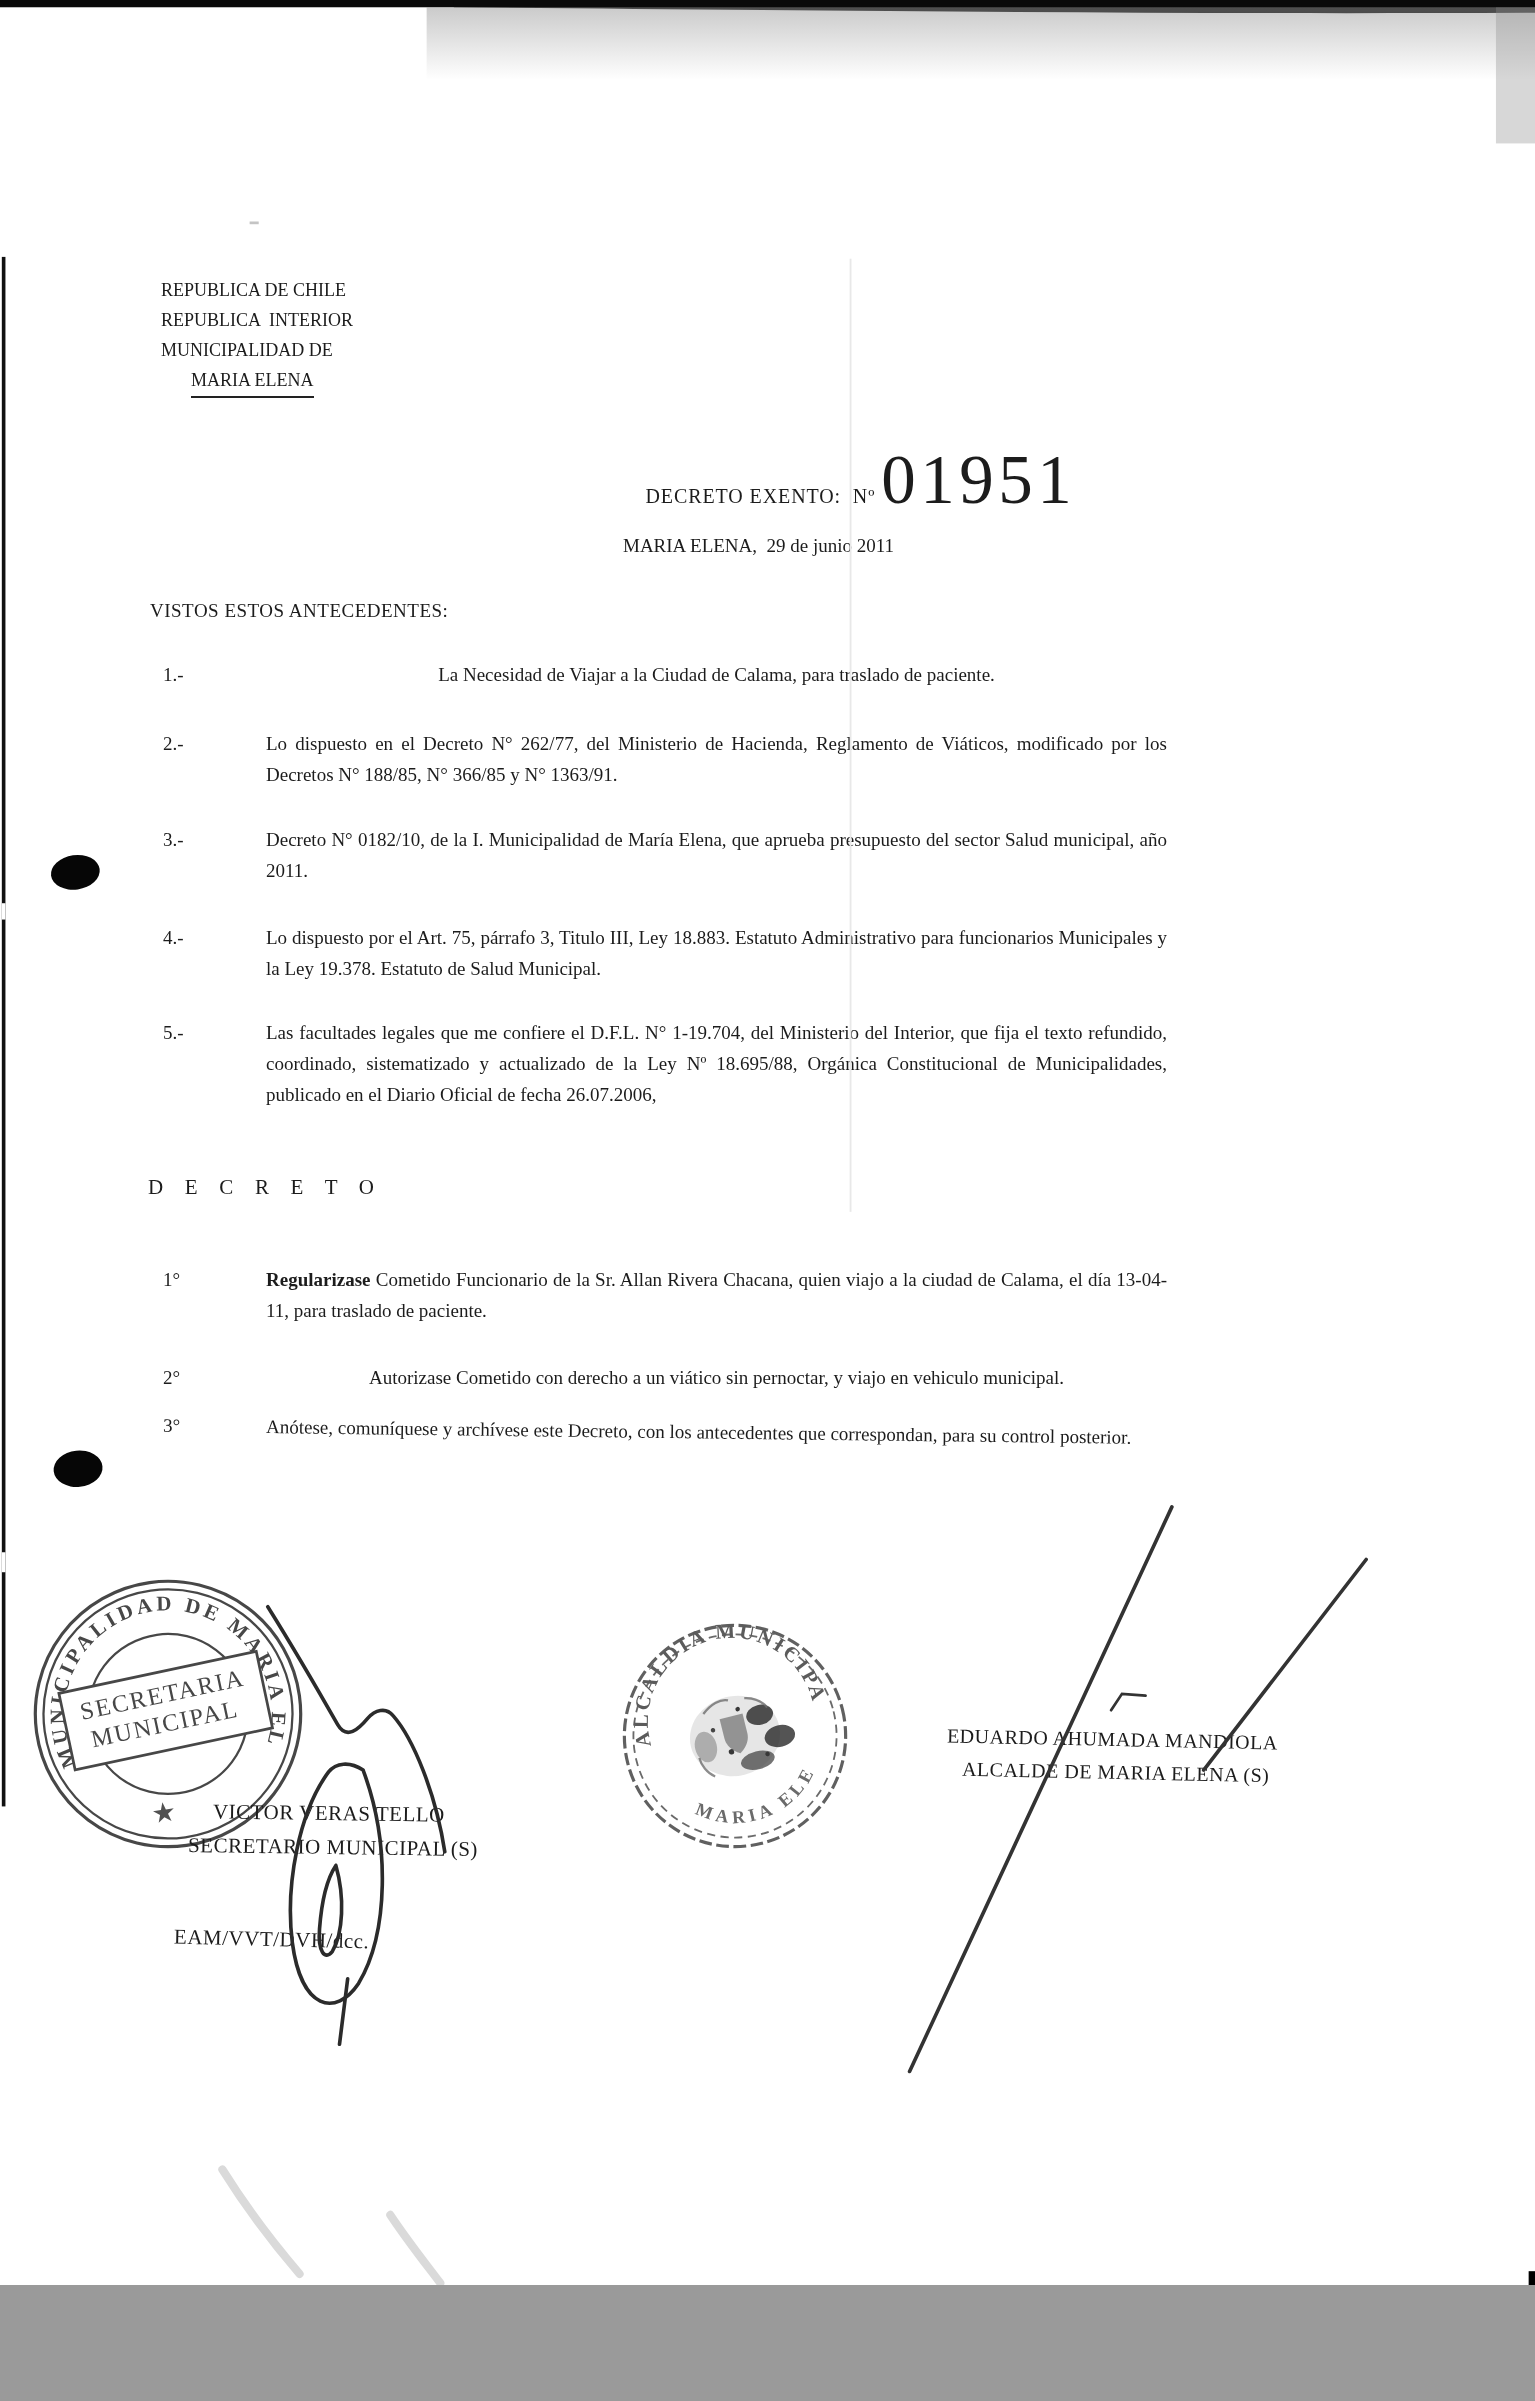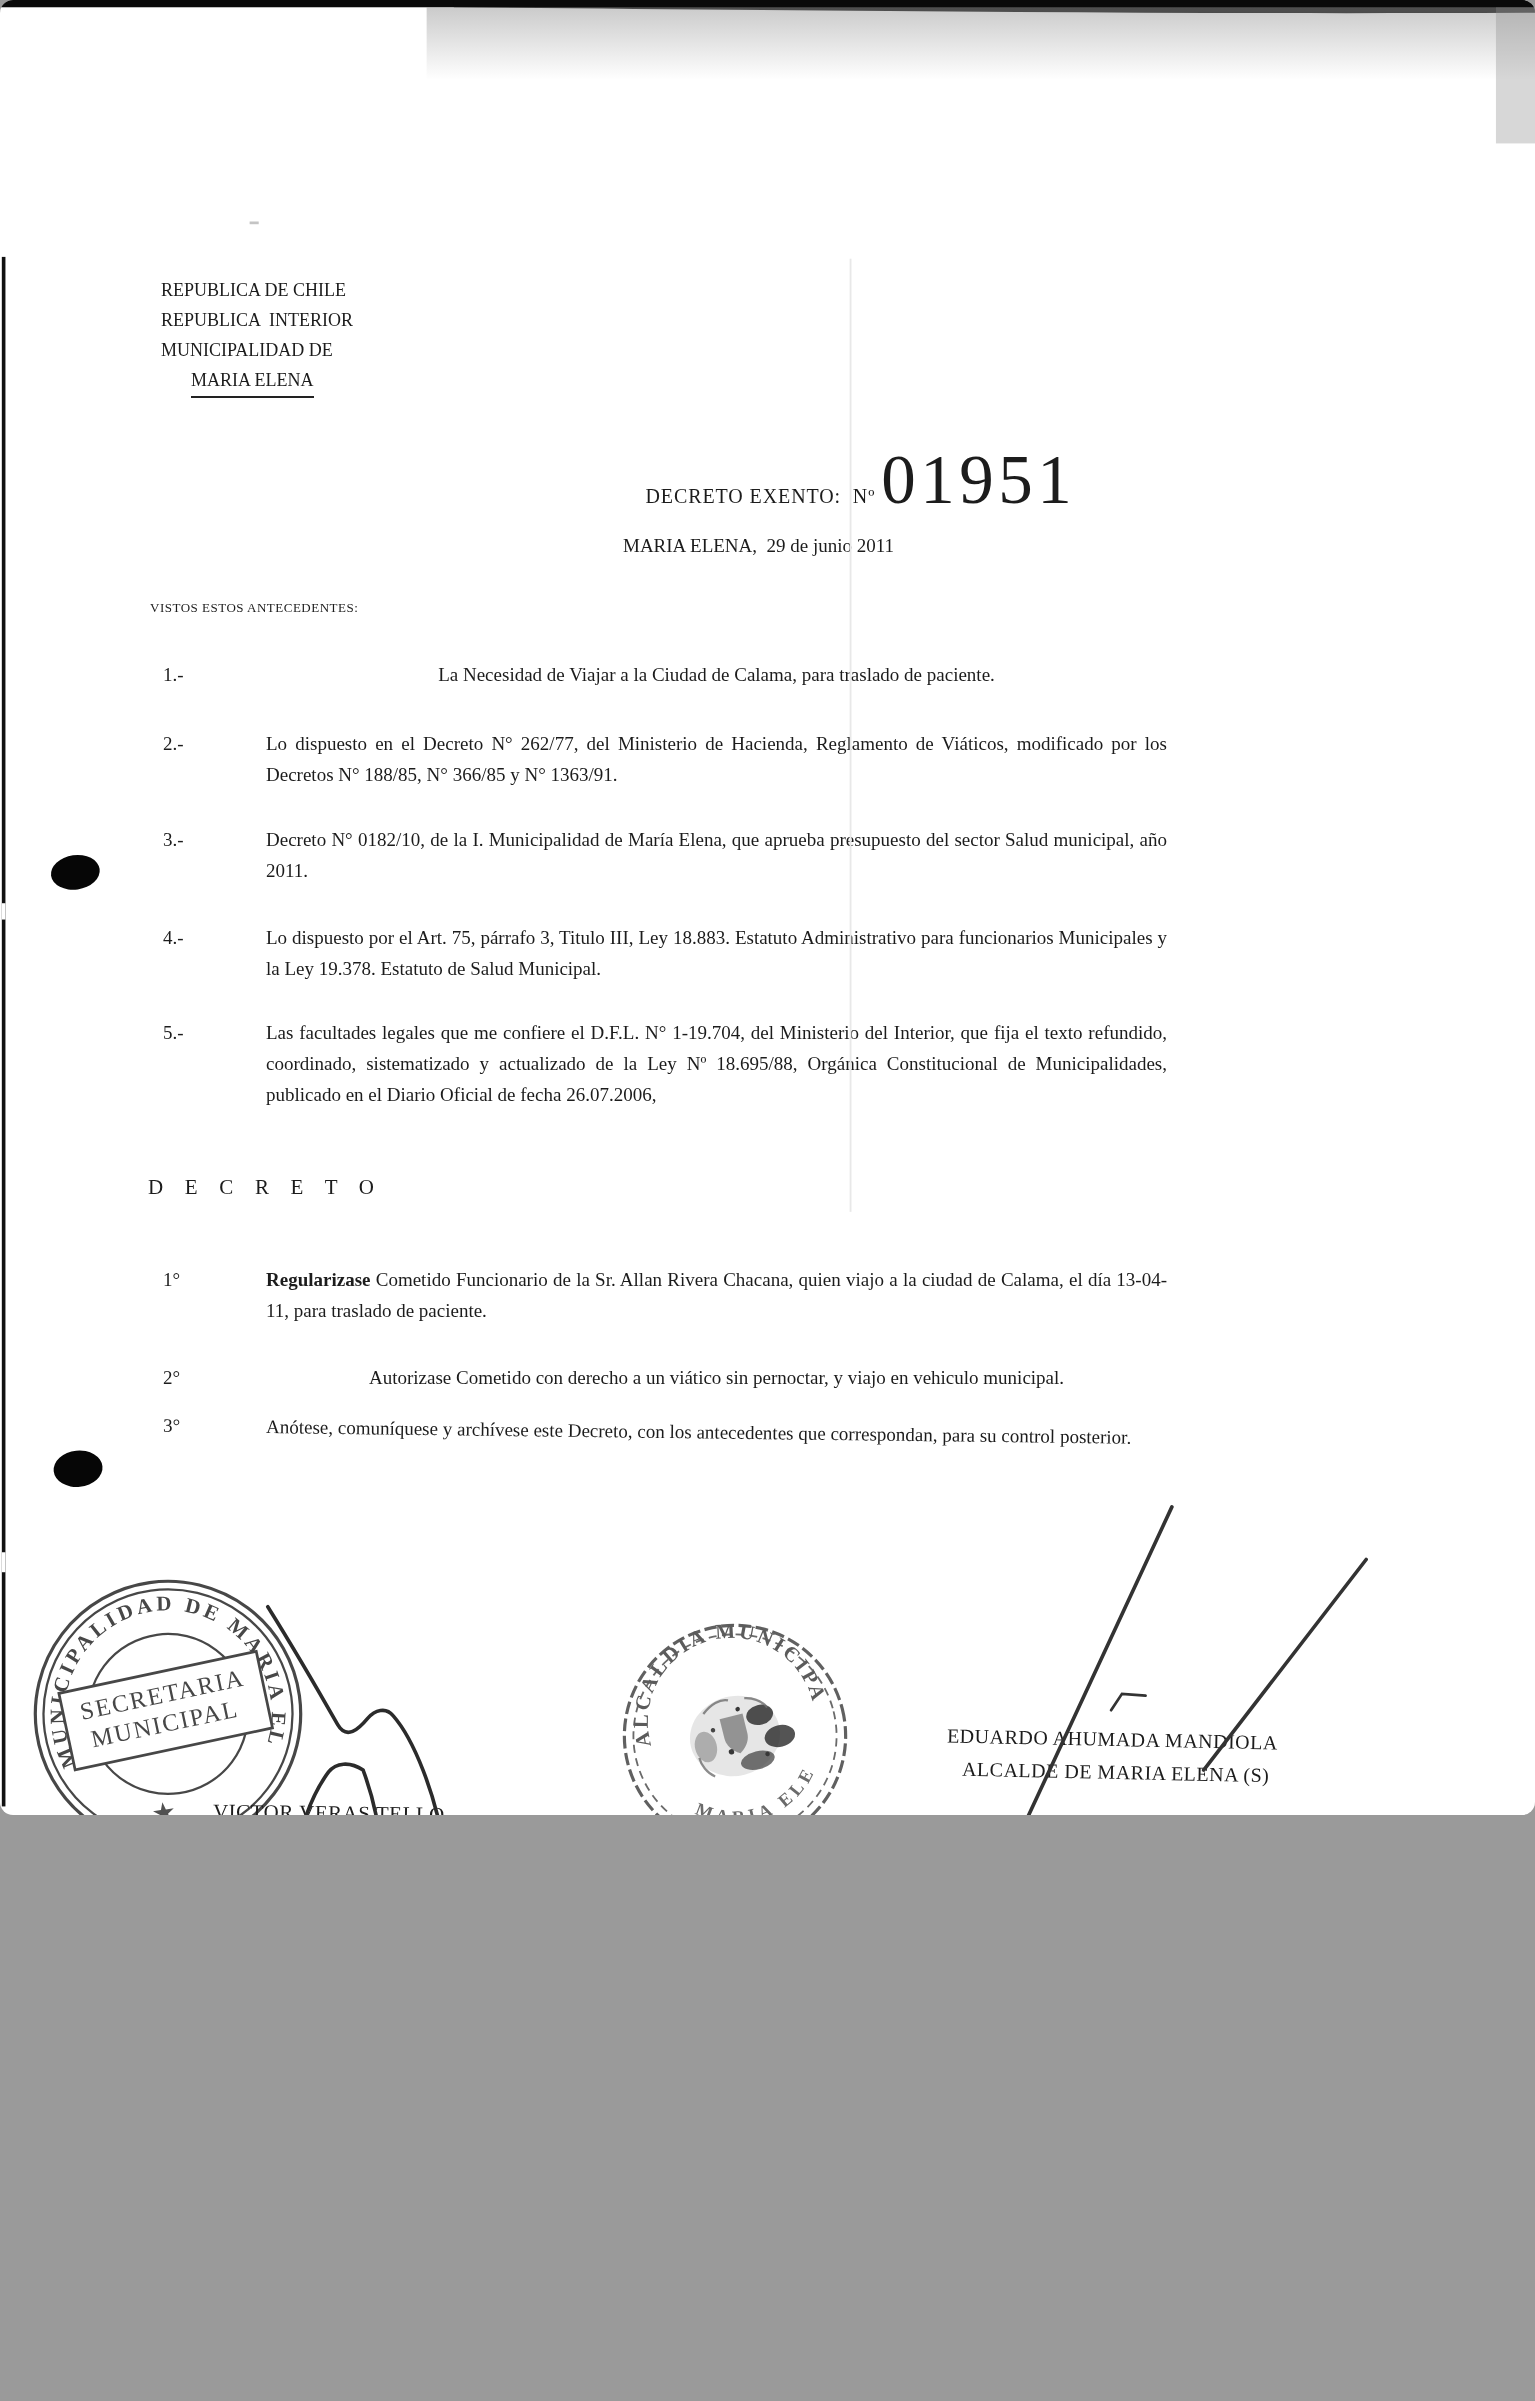"REPUBLICA DE CHILE" .page { border-radius: 13px -> none; height: 1815px -> 2285px }
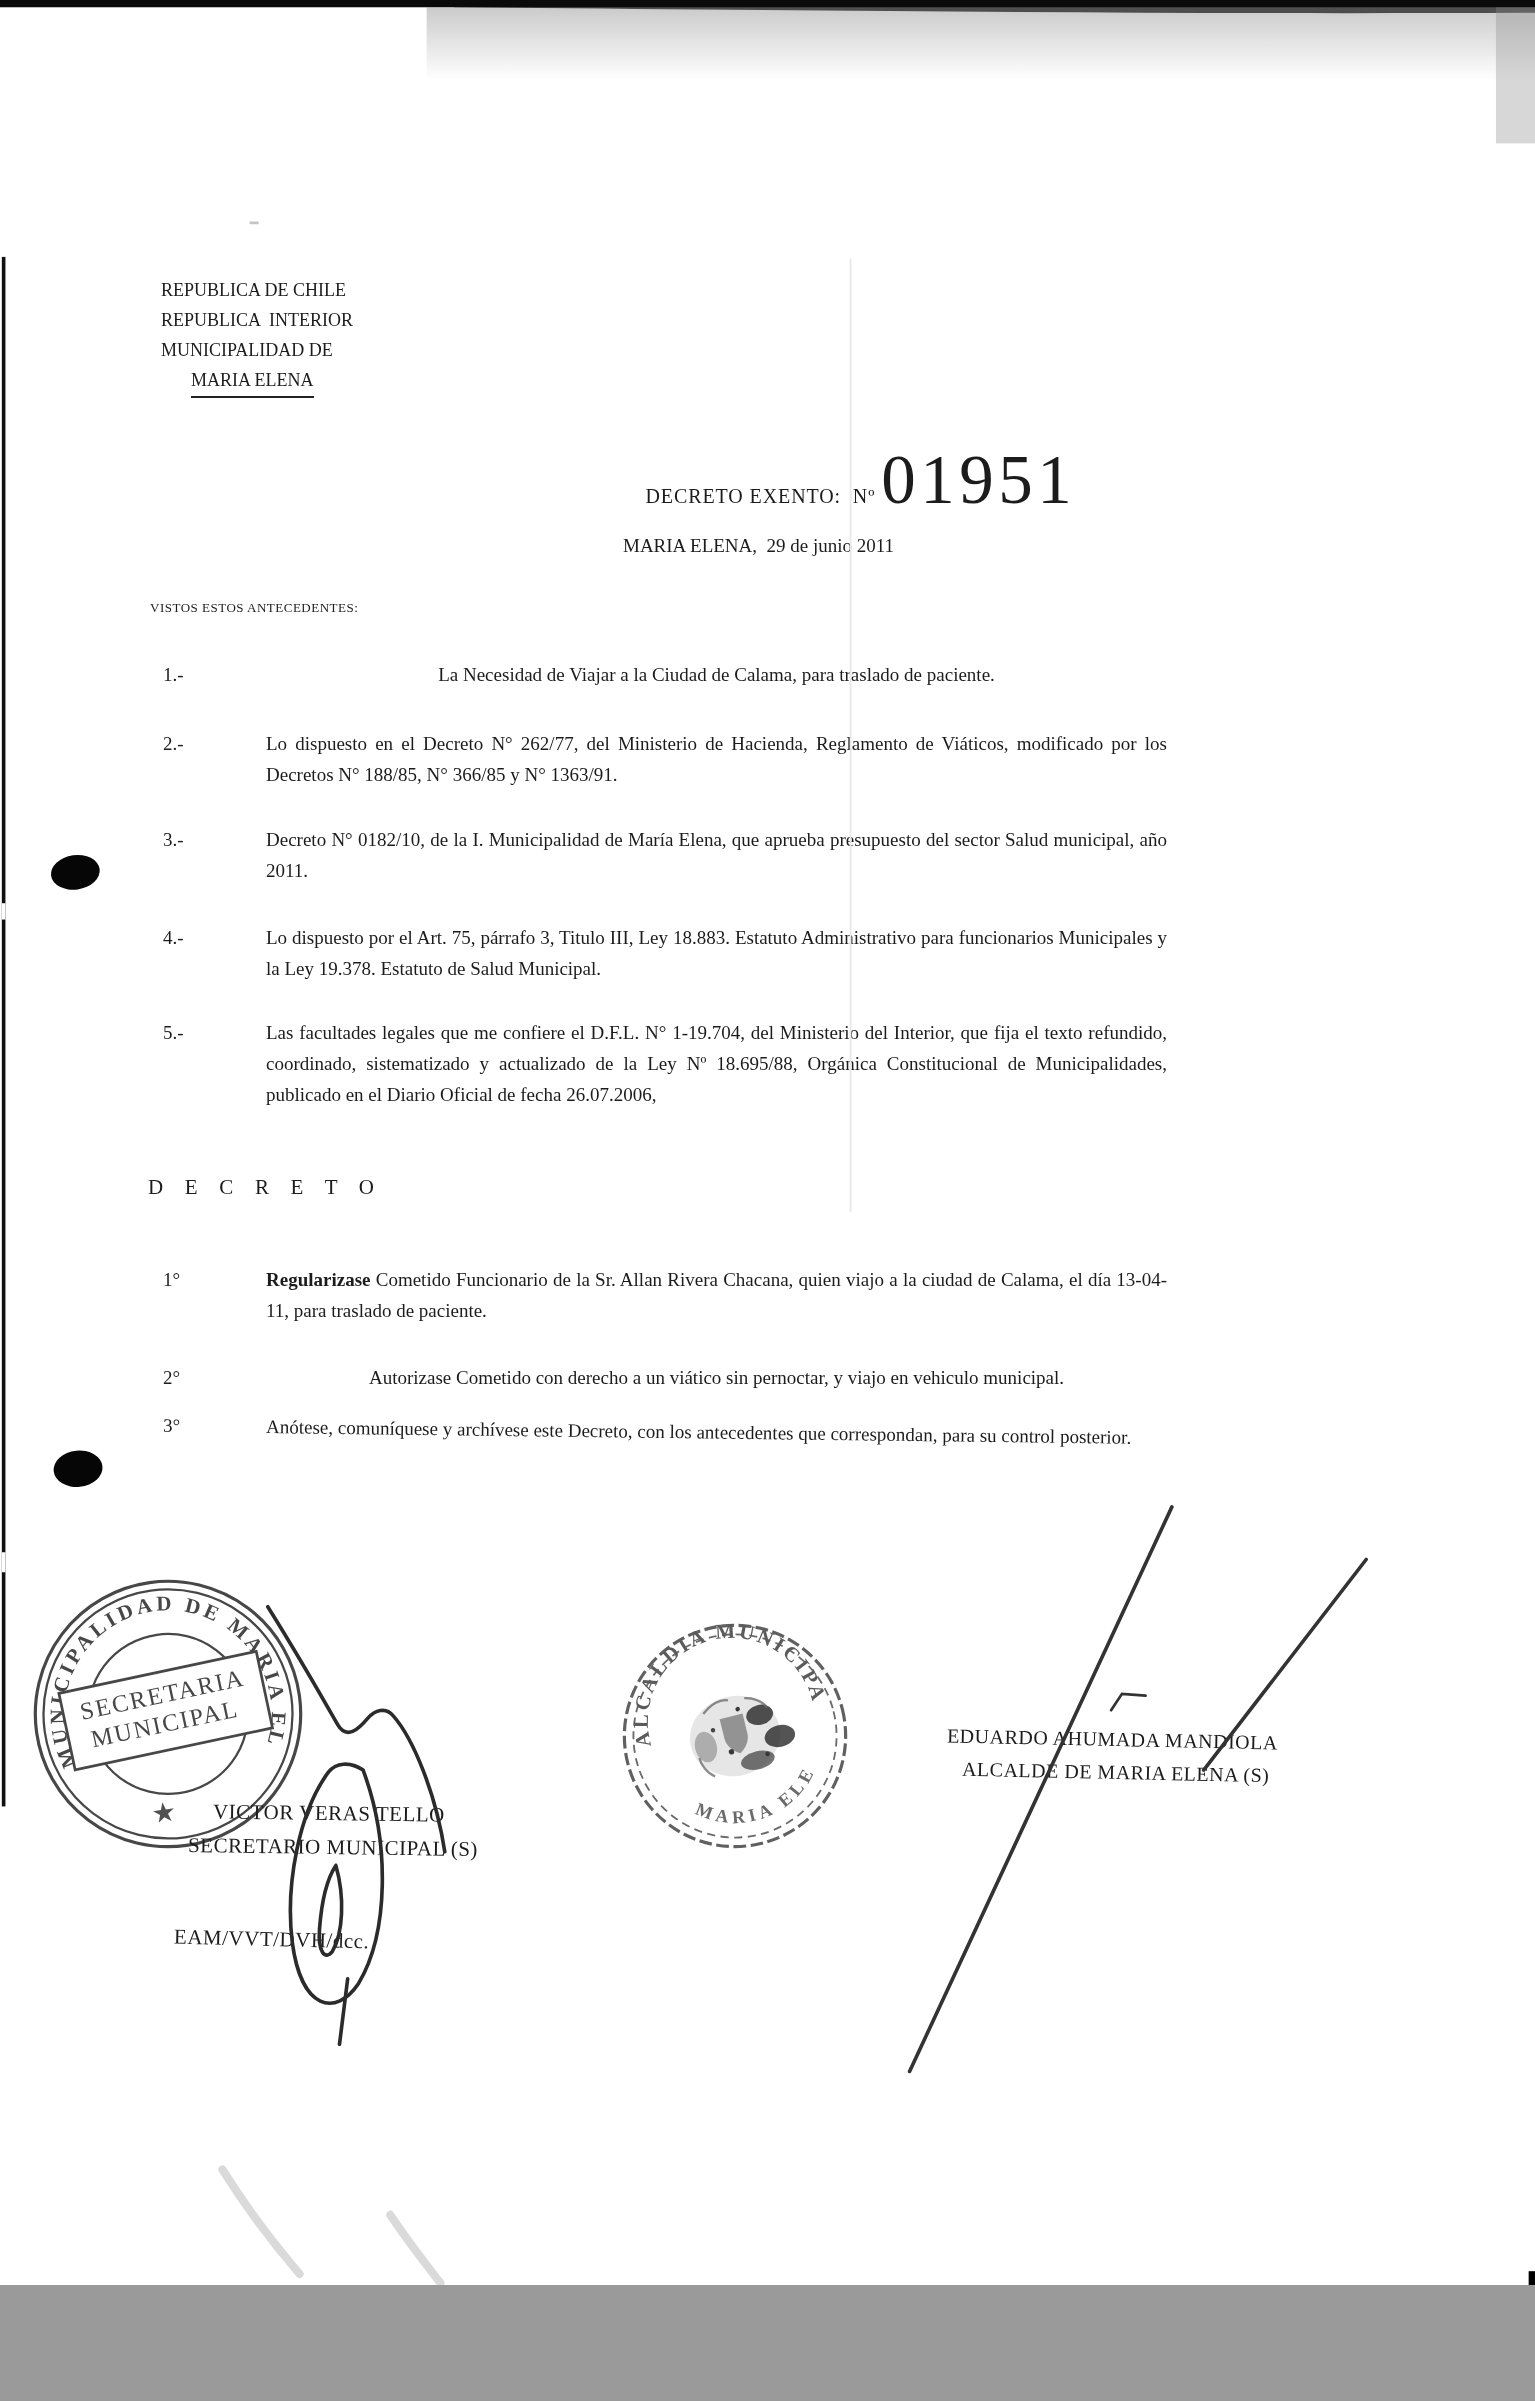"VISTOS ESTOS ANTECEDENTES:" .vistos { font-size: 13px -> 19px }
